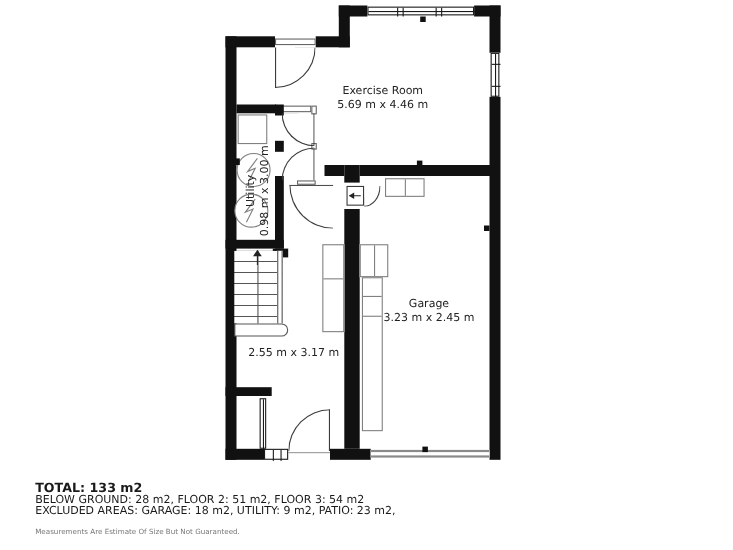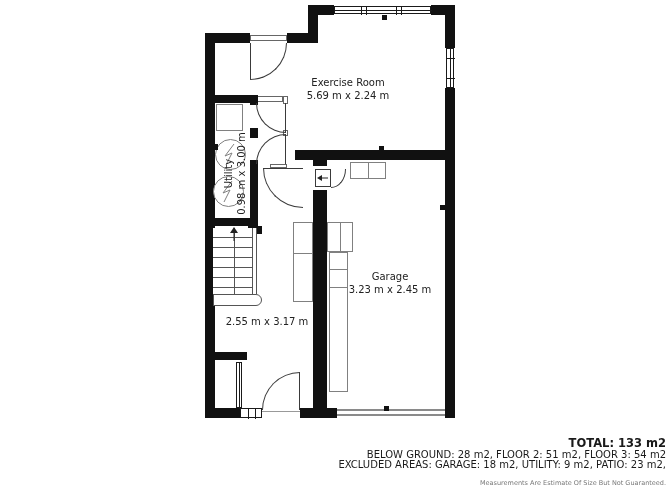"5.69 m x 2.24 m" div.room-dims { text: 2.24 -> 4.46 }
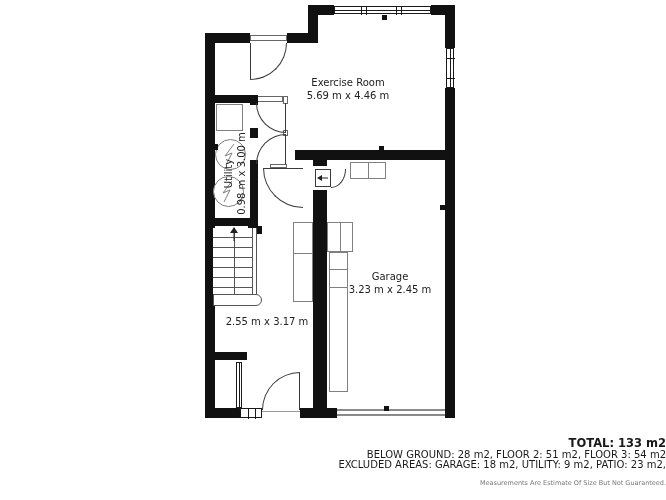"TOTAL: 133 m2" .summary { text-align: right -> left }
